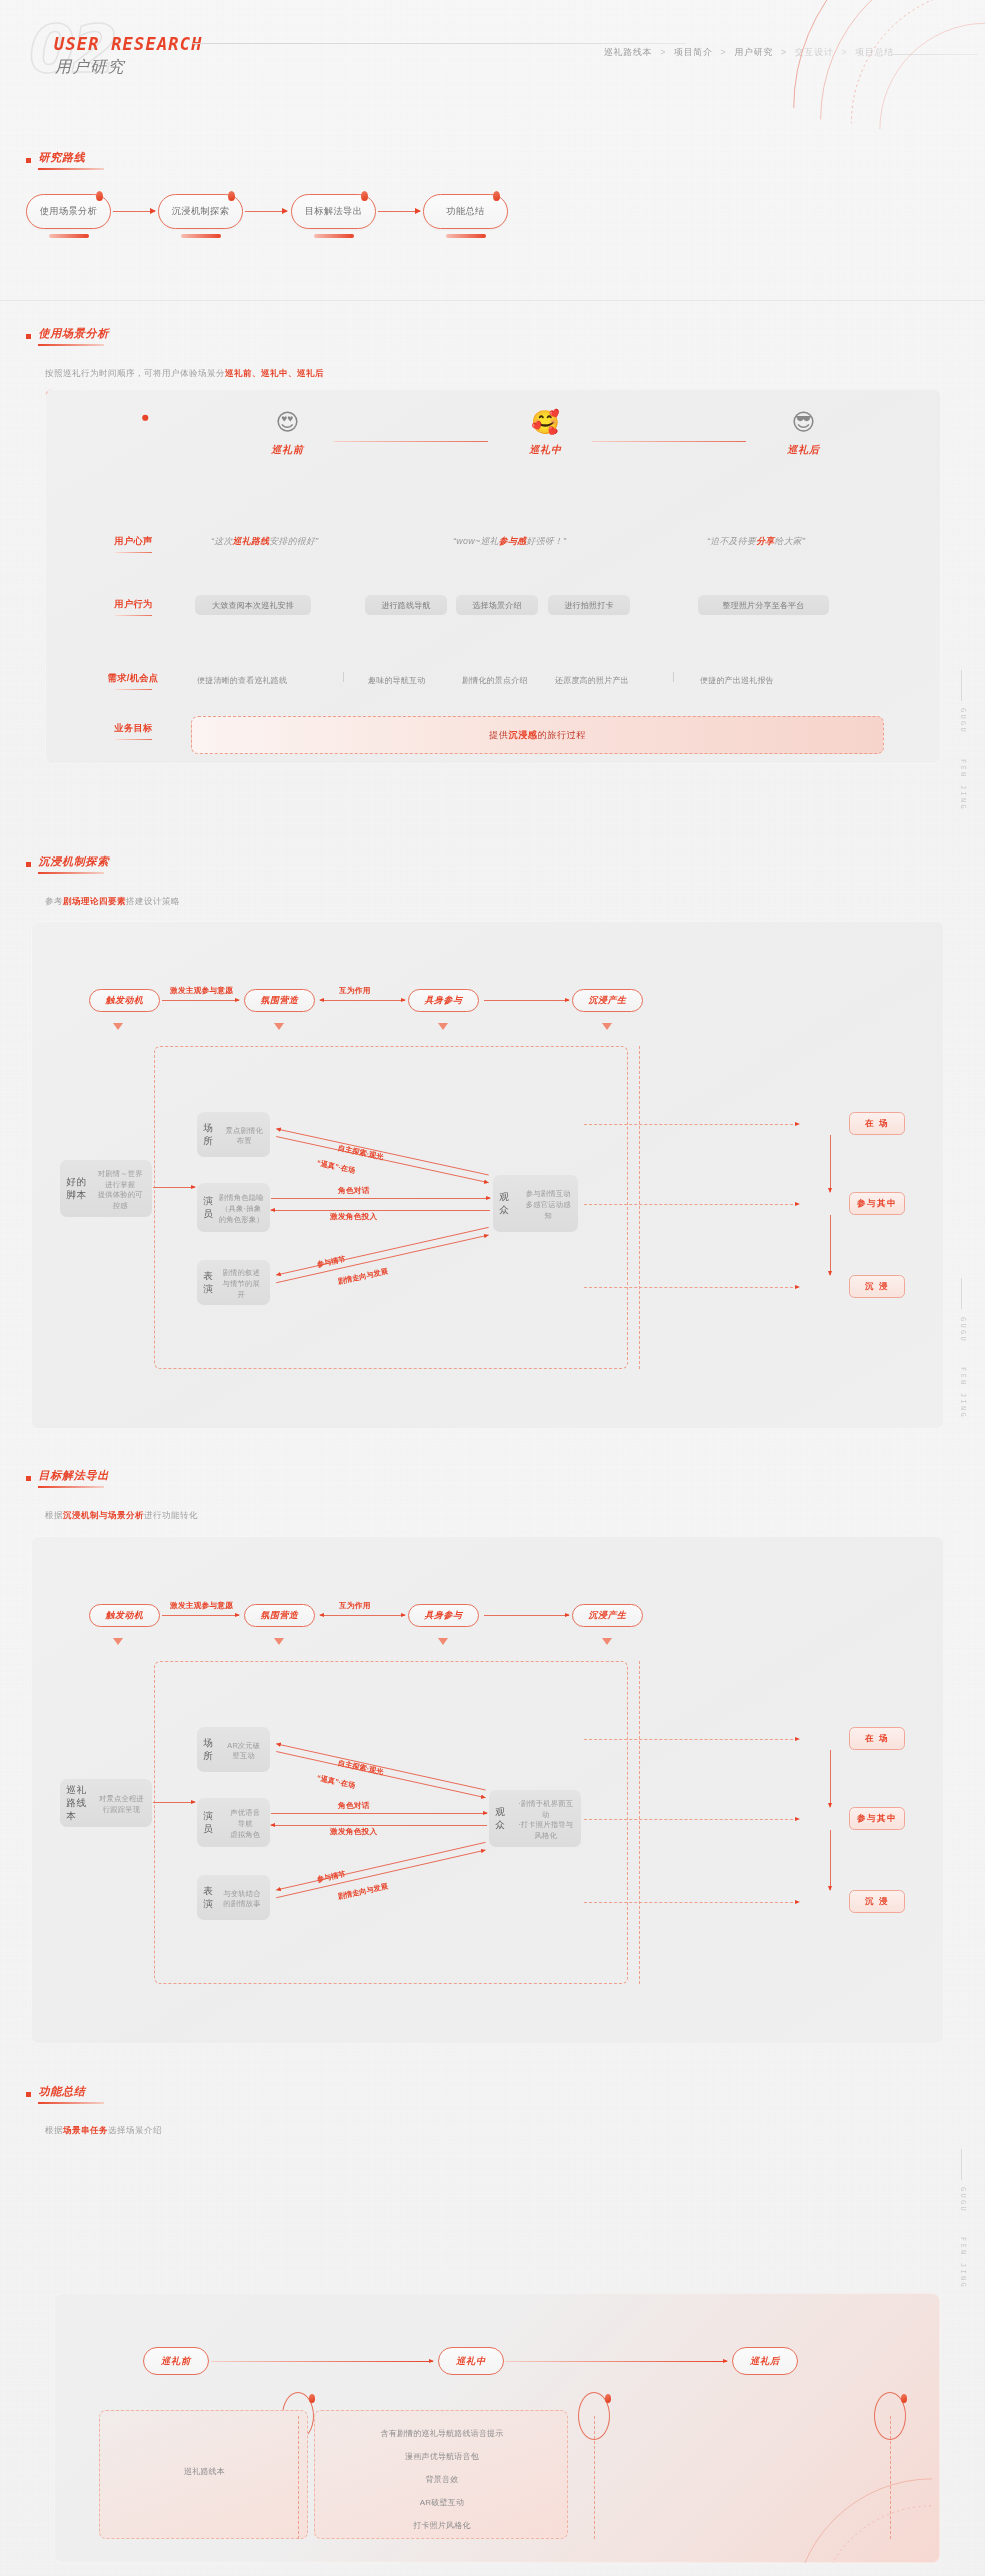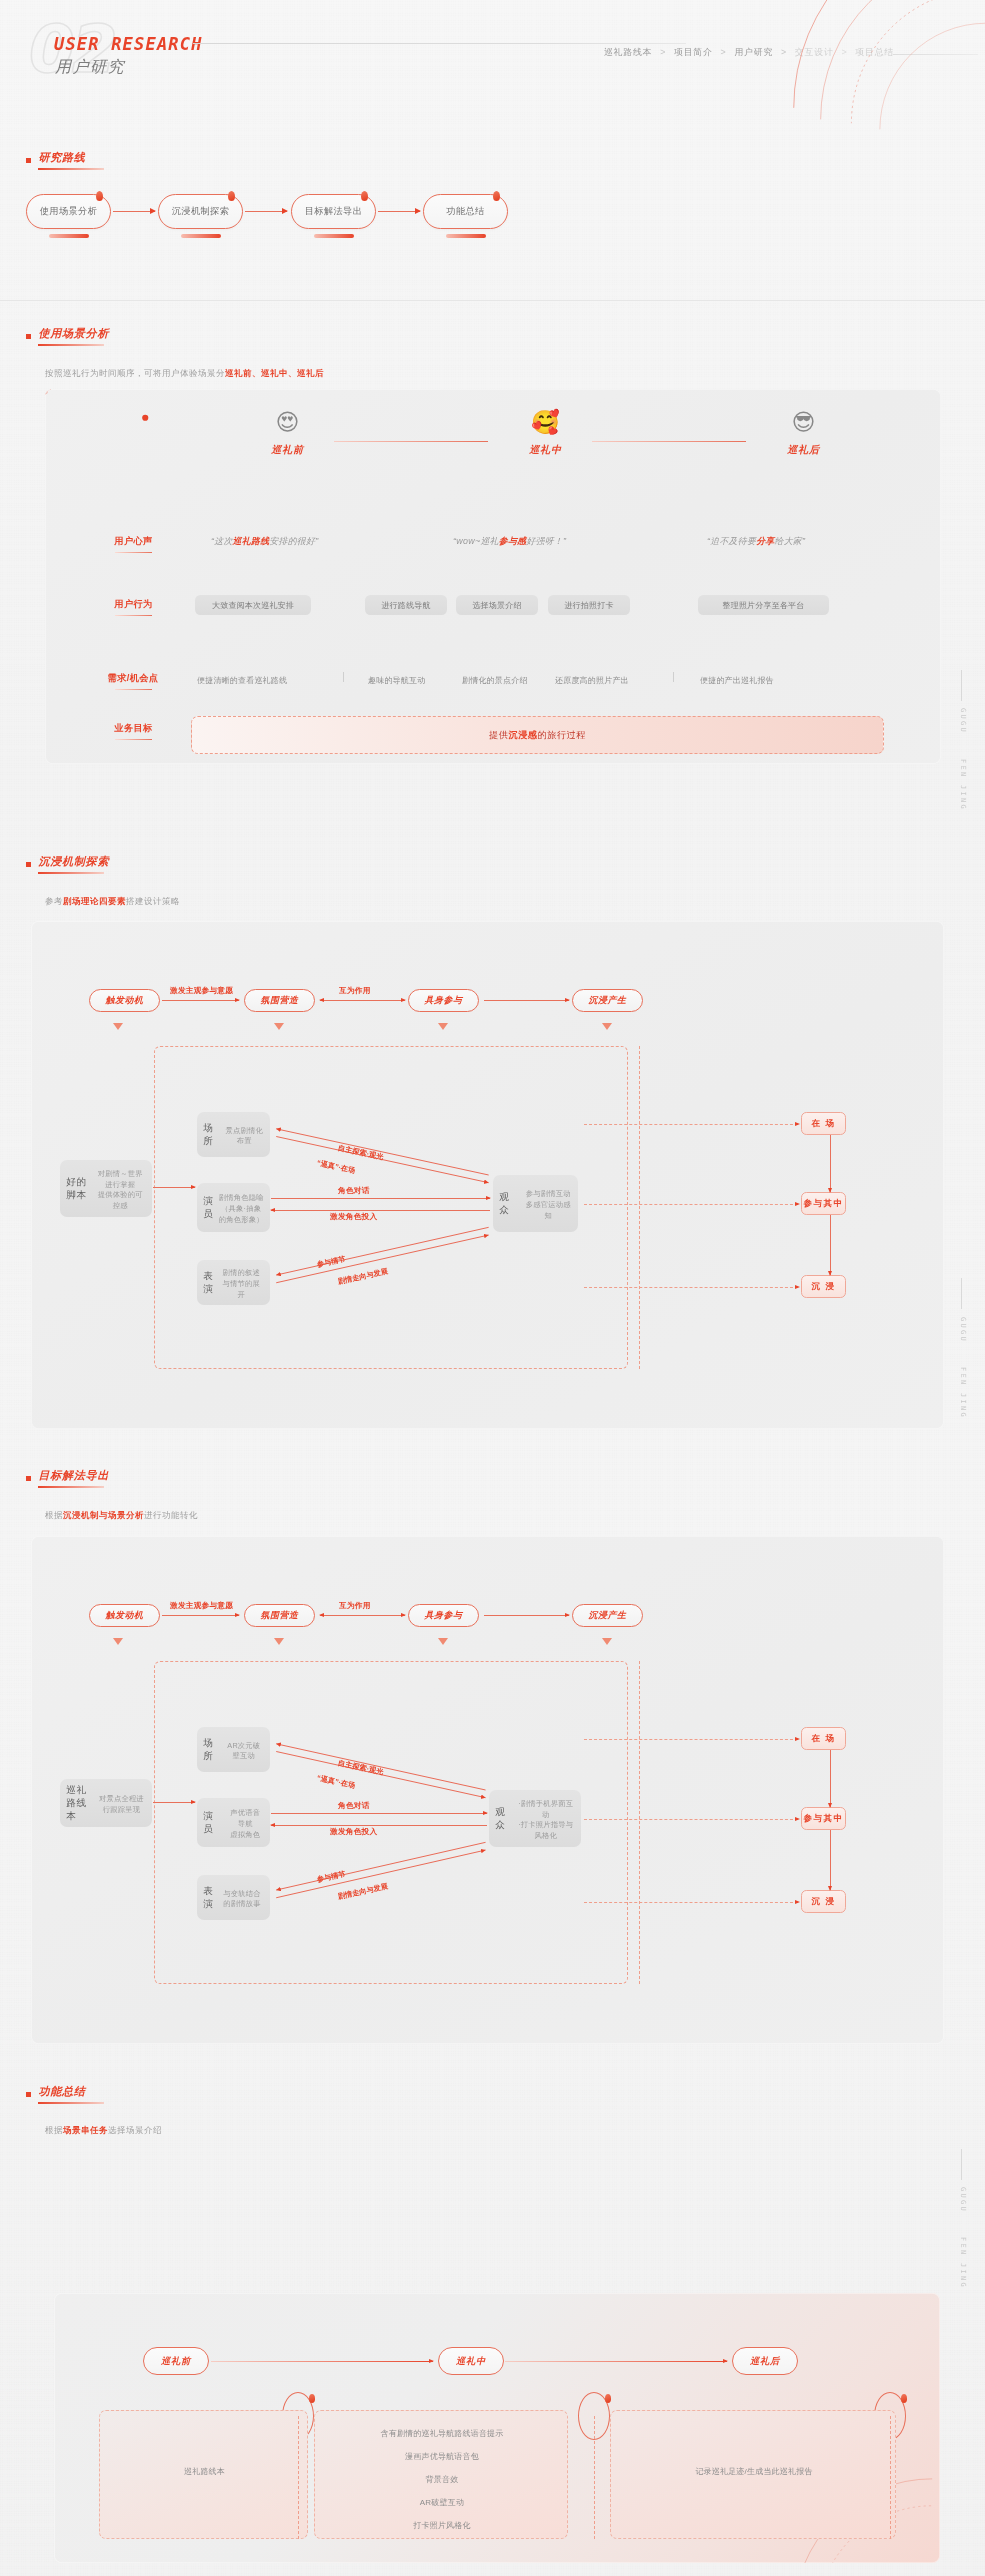"在 场" .rbox { margin-left: none -> 48px; width: 45px -> 56px }
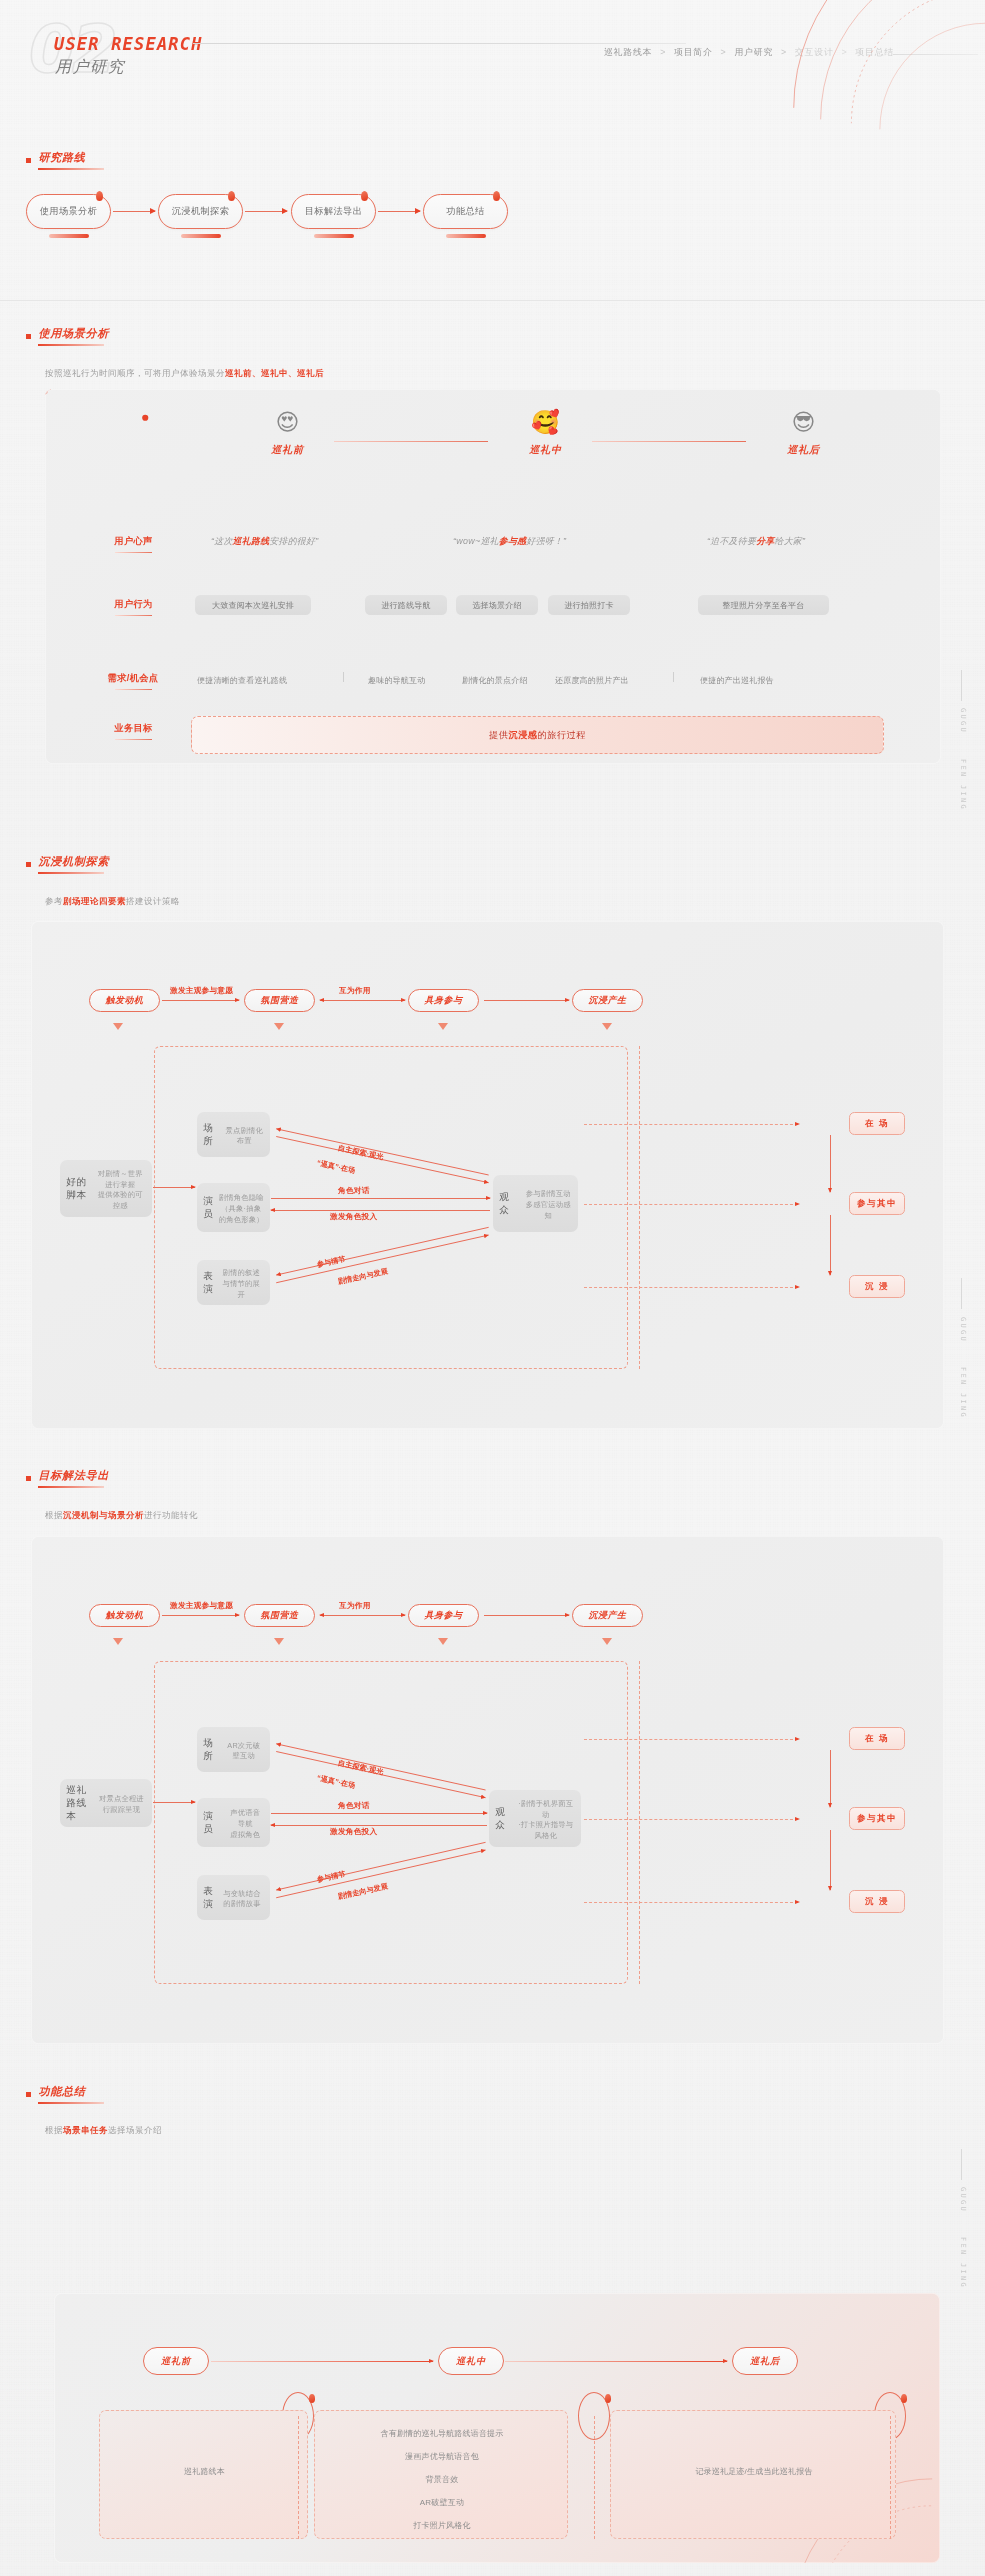"记录巡礼足迹/生成当此巡礼报告" div.sum-panel { html: <div> <div>记录巡礼足迹/生成当此巡礼报告</div> </div> -> none }
